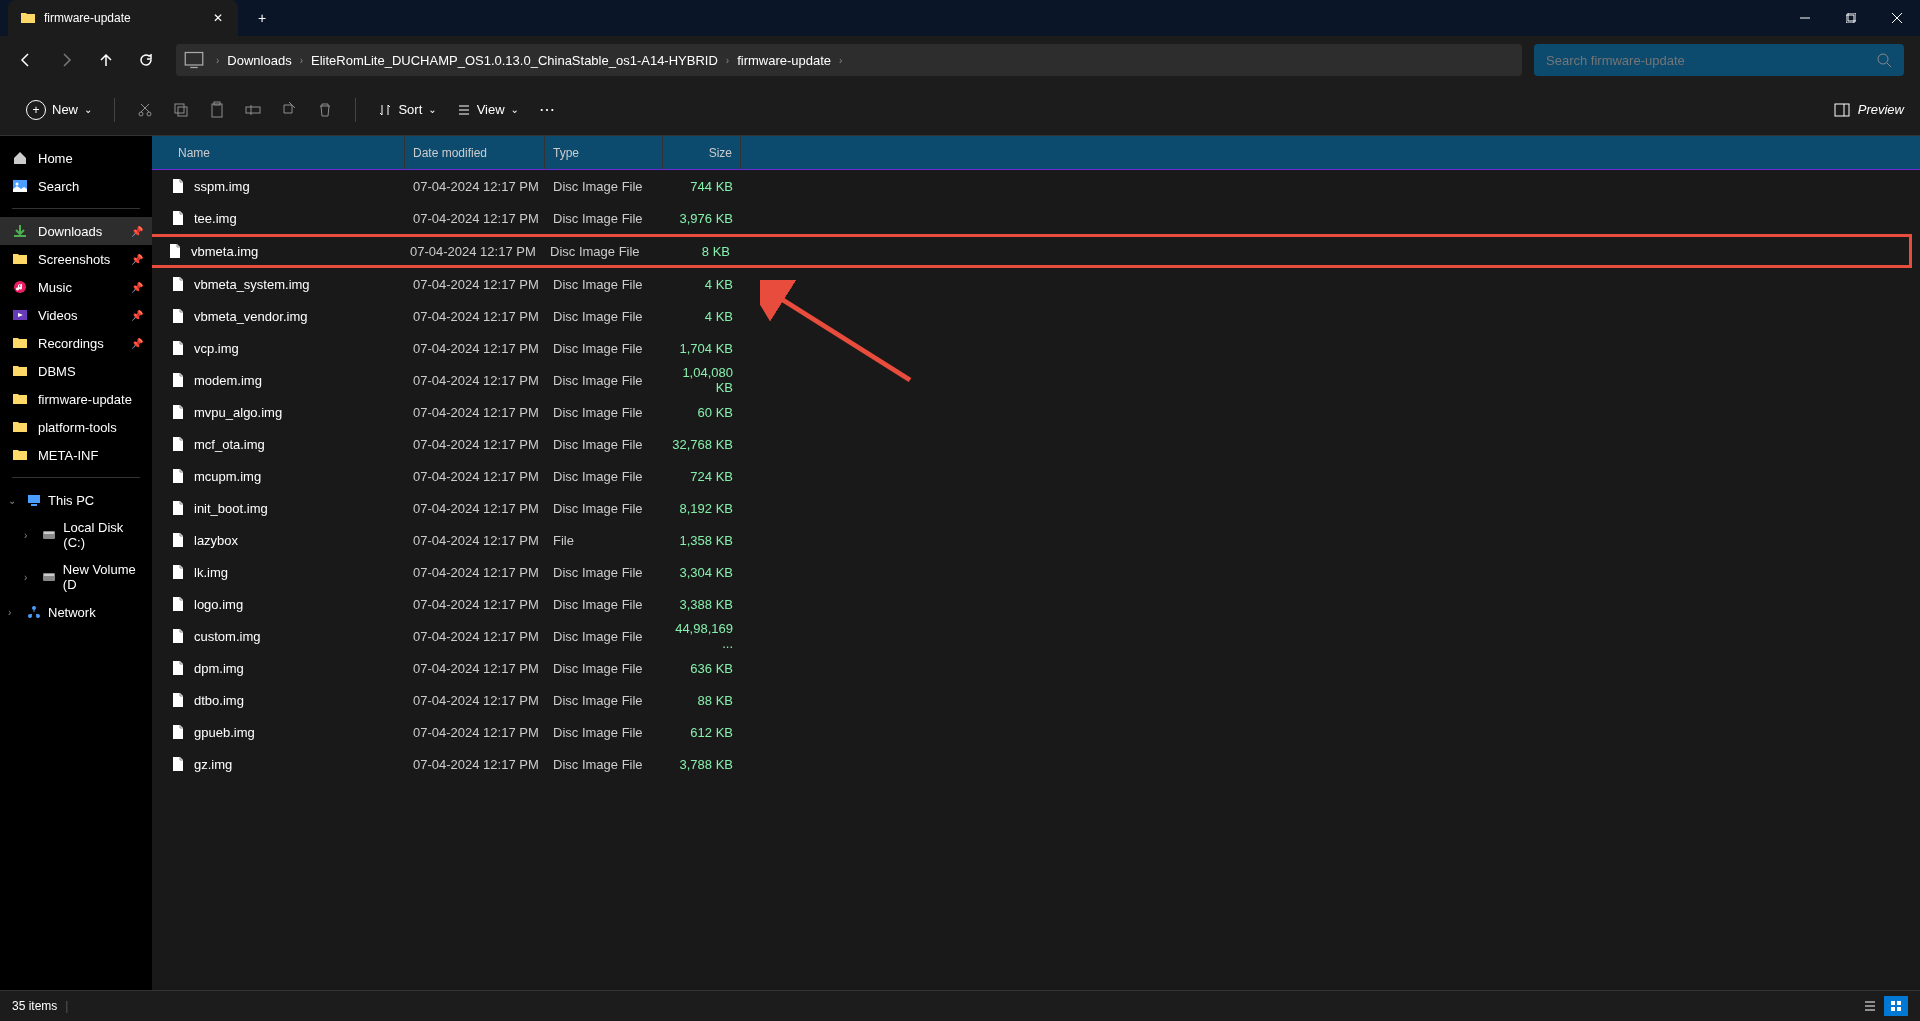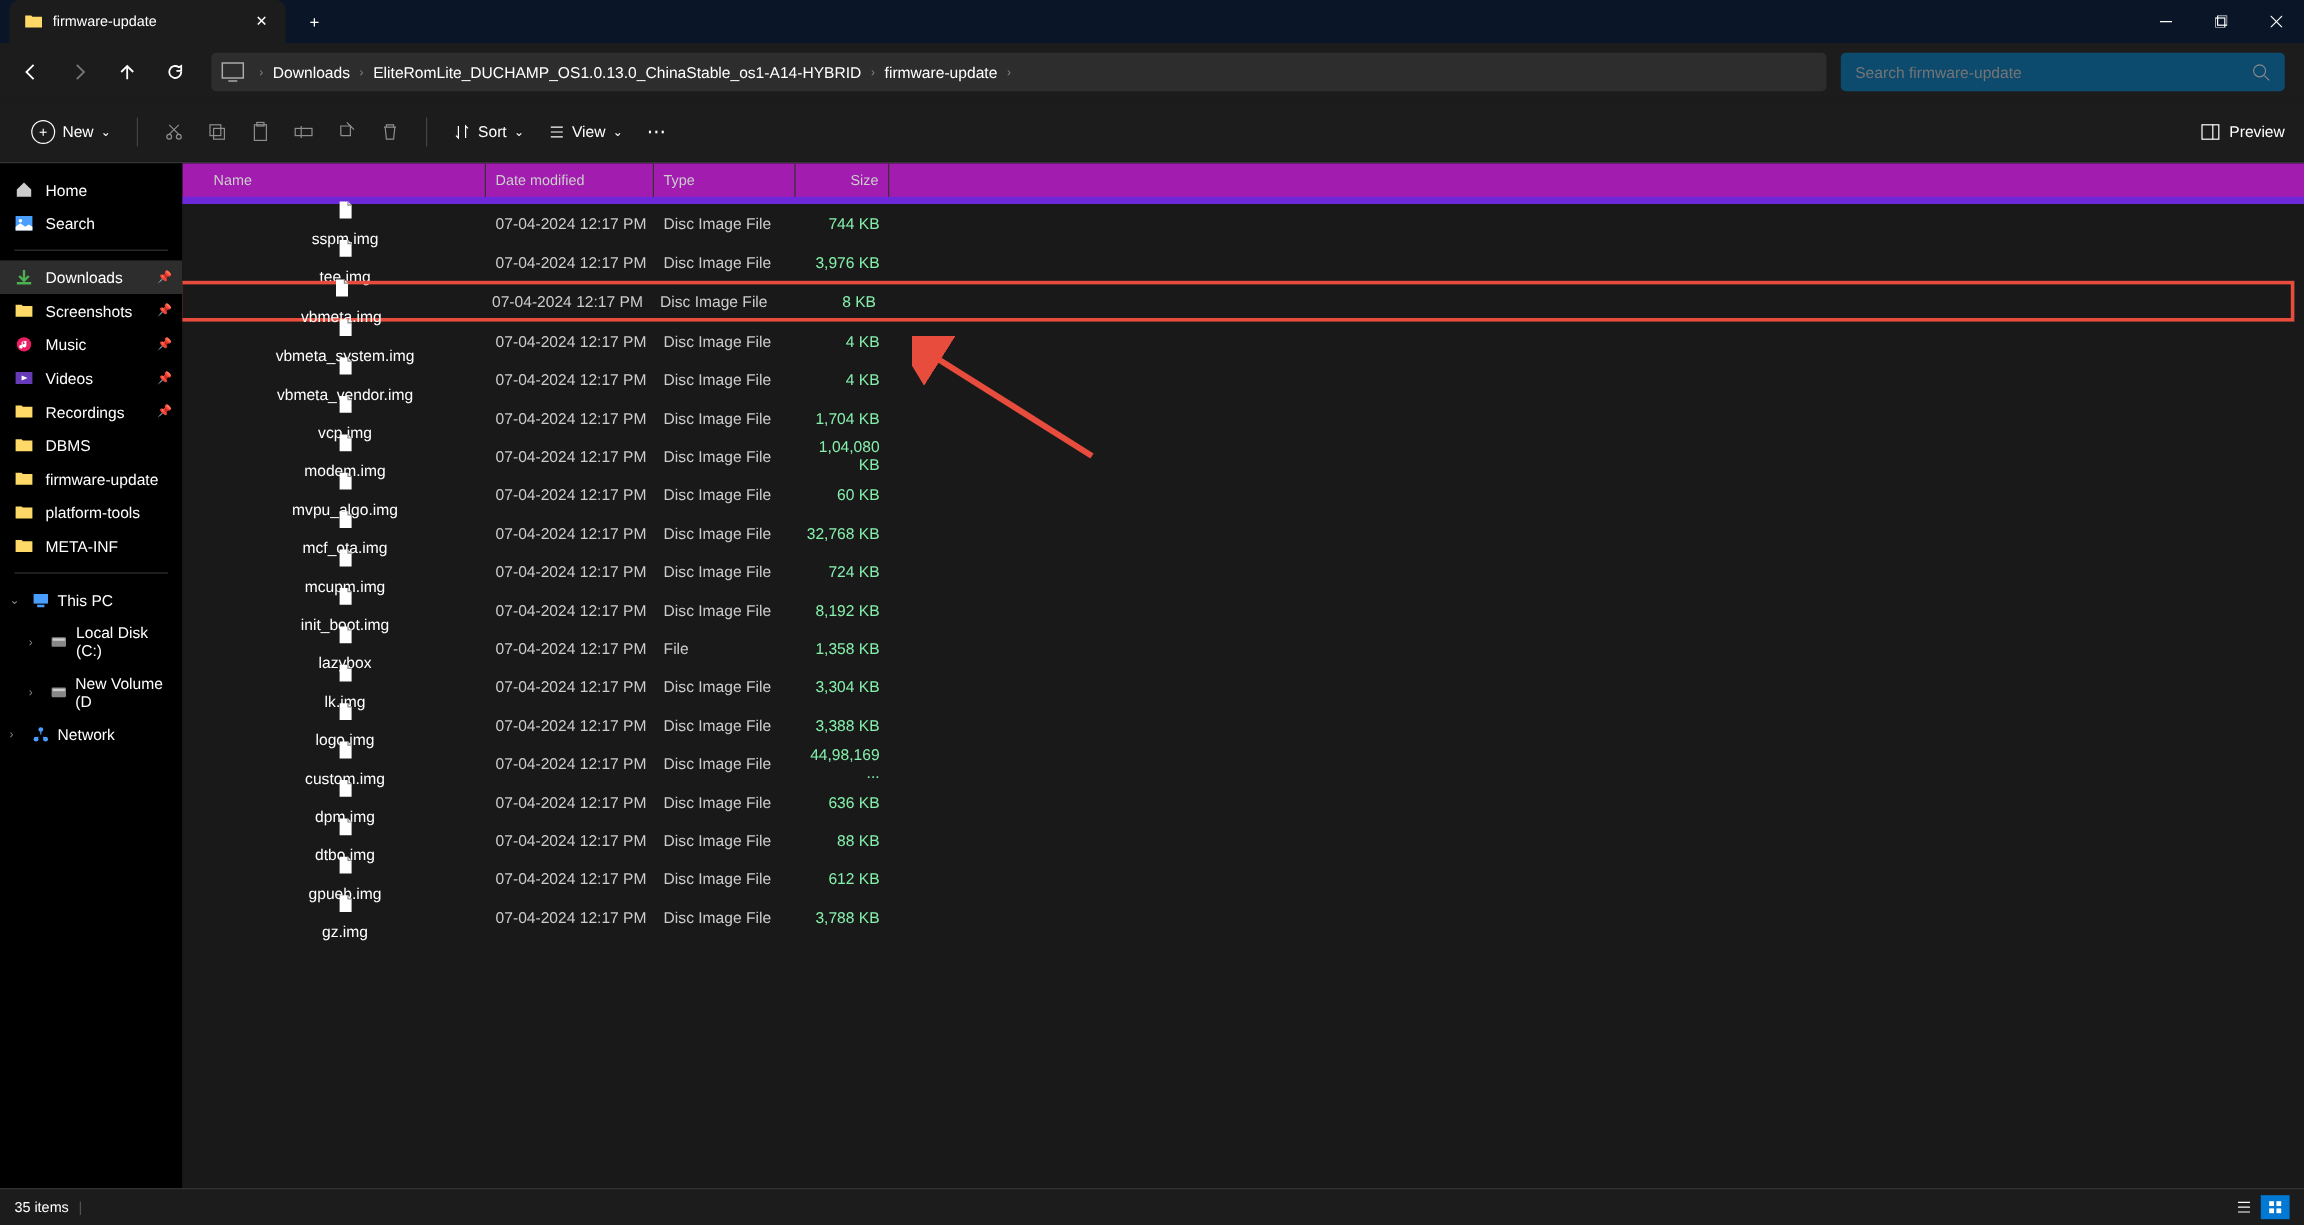"Preview" .preview-btn { font-style: none -> italic }
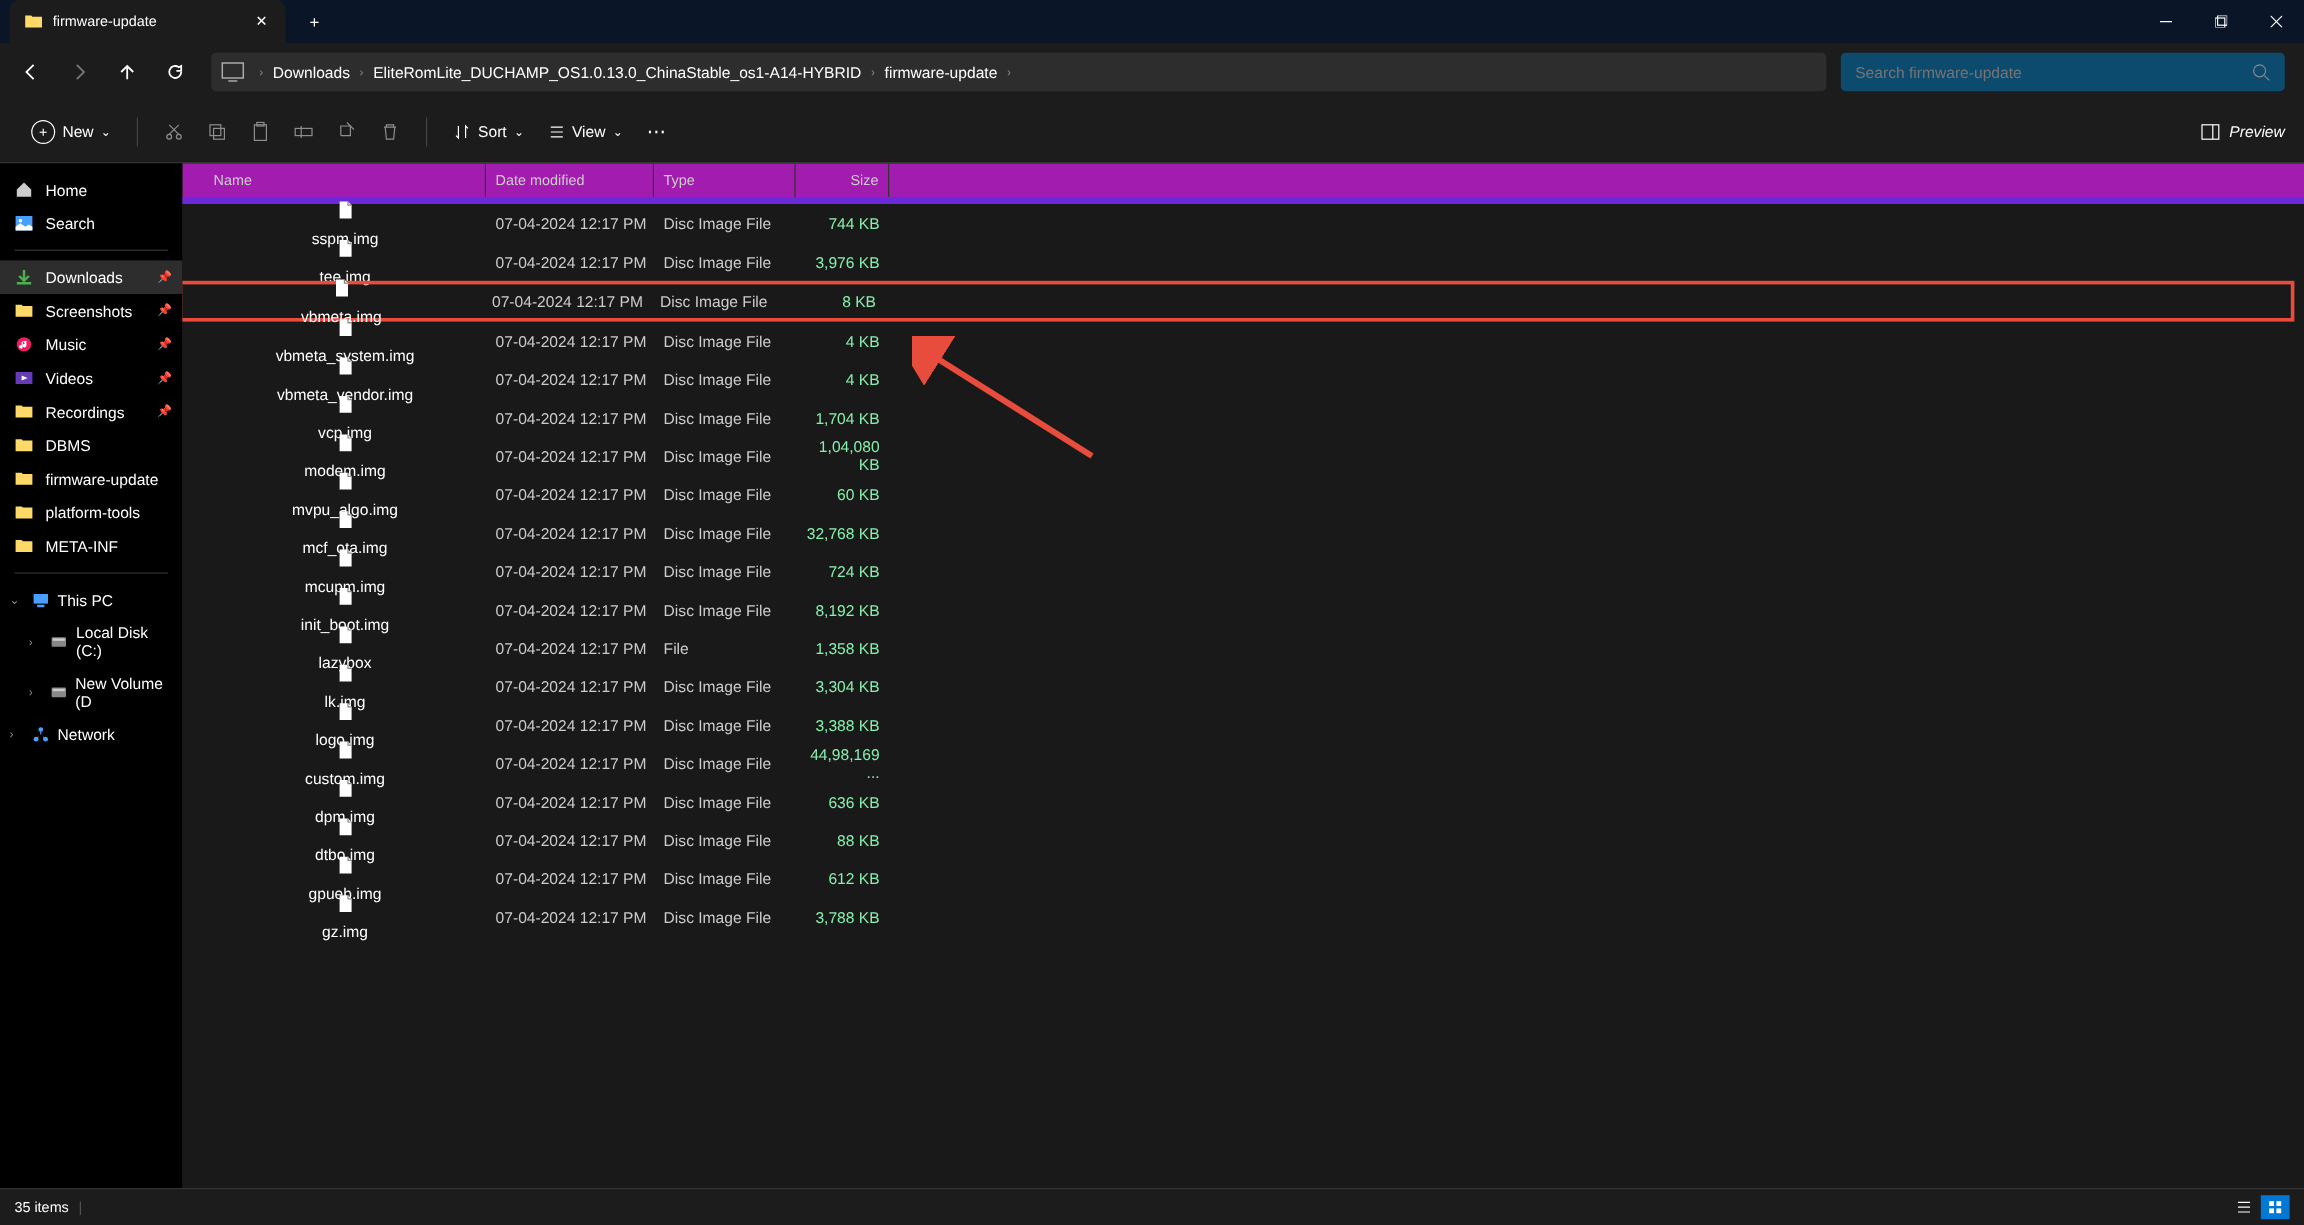"Name" .headers { background: #a21caf -> #0c4a6e; border-bottom: 6px solid #6d28d9 -> 1px solid #6d28d9 }
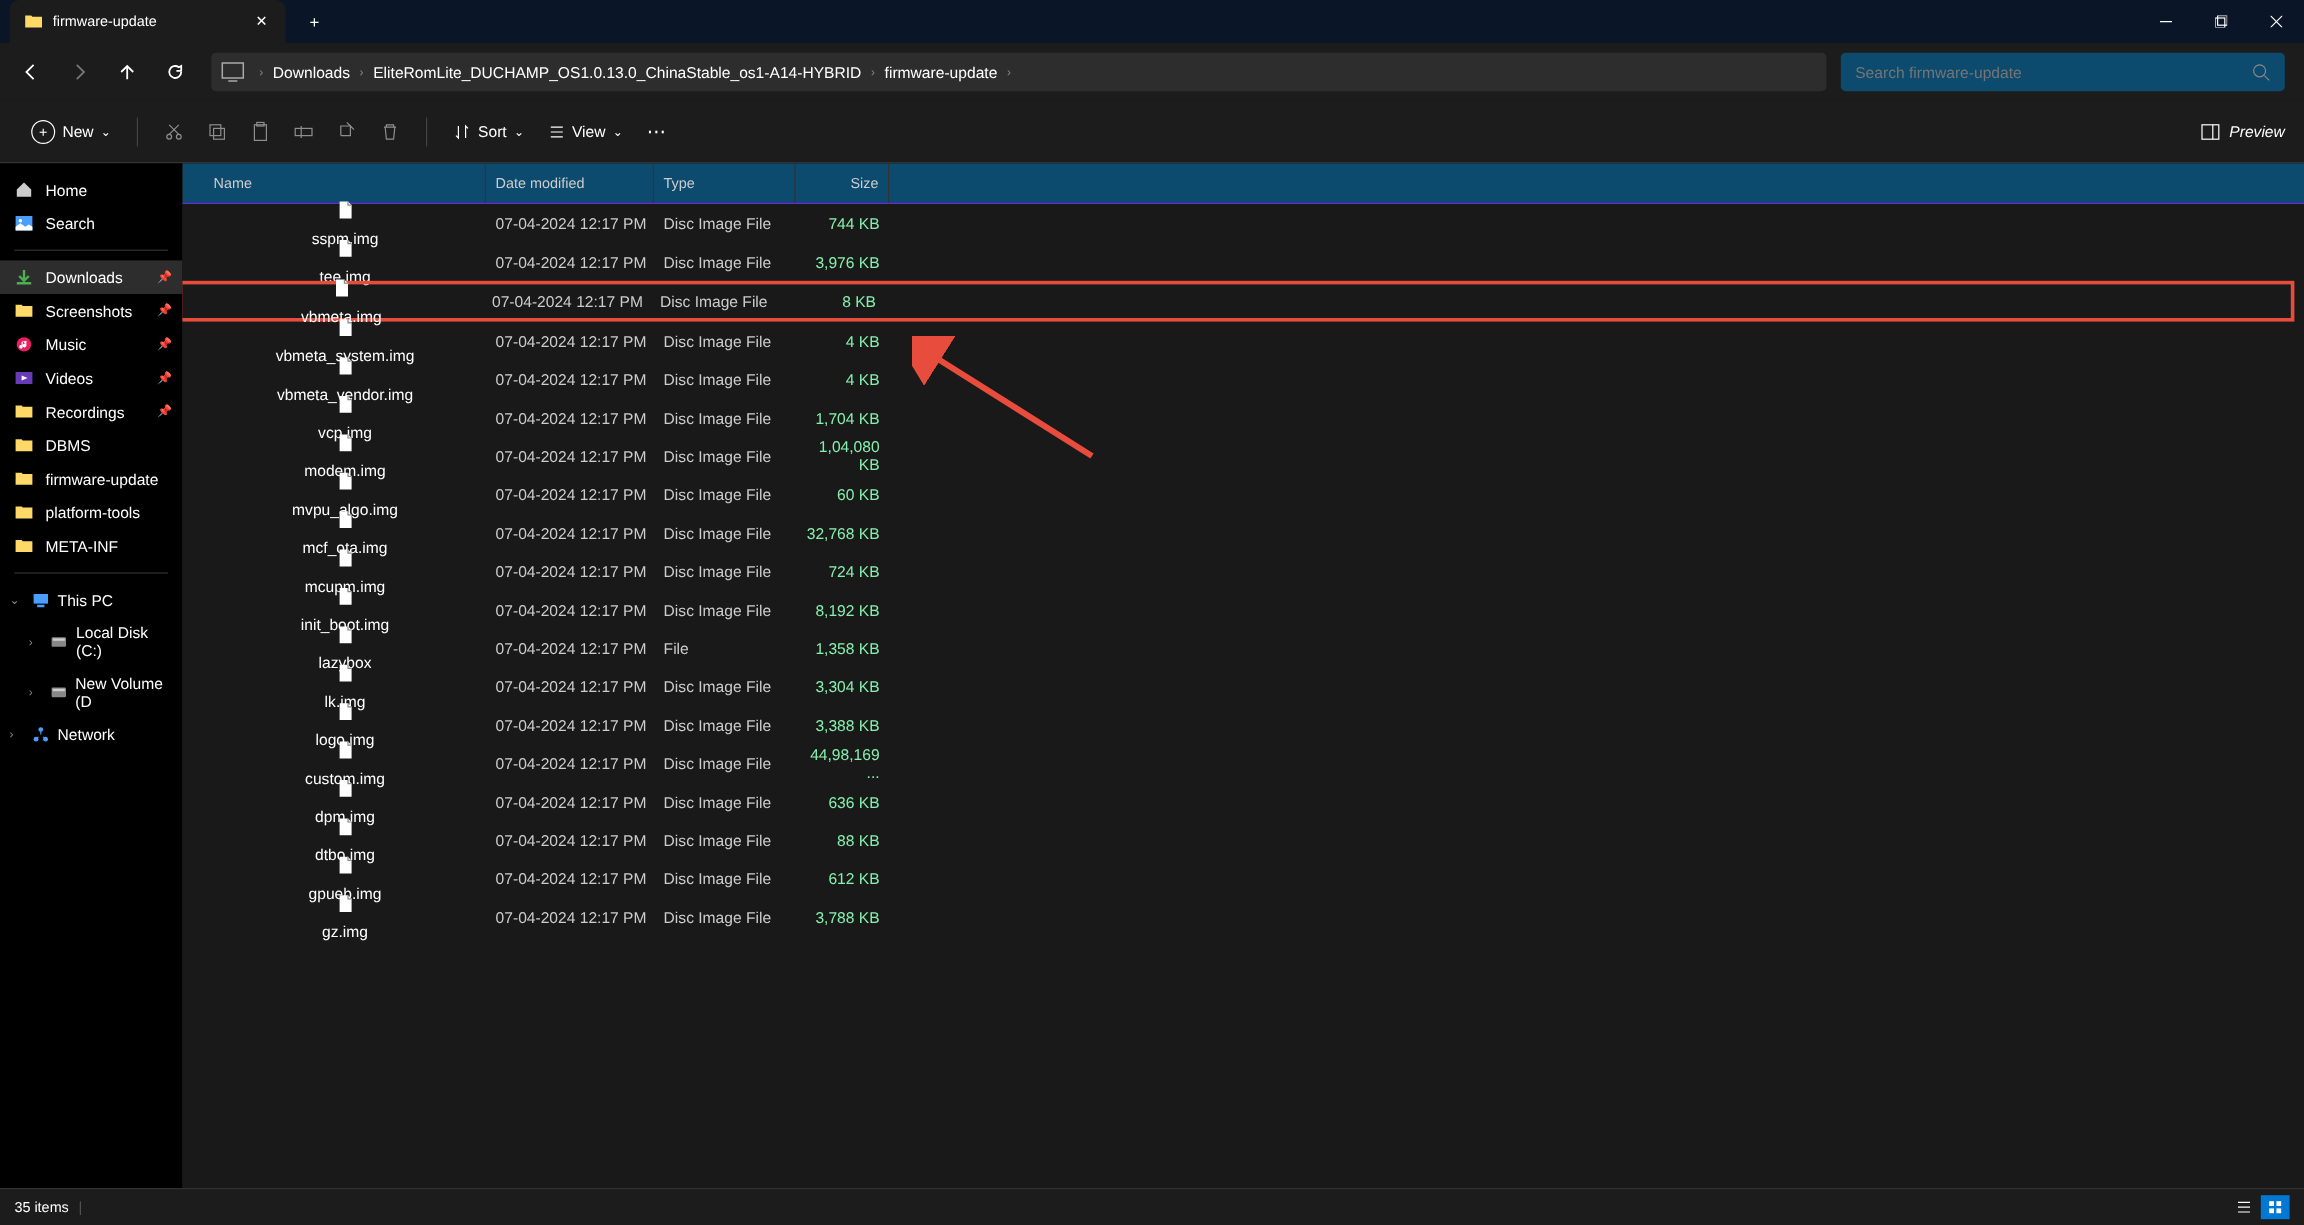"sspm.img" .fr-name { flex-direction: column -> none }
